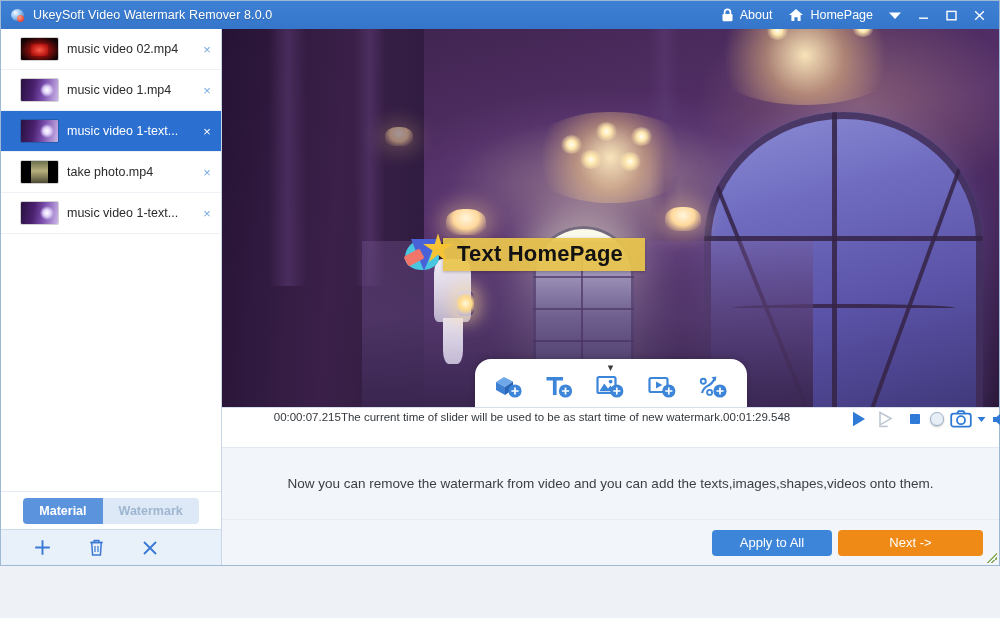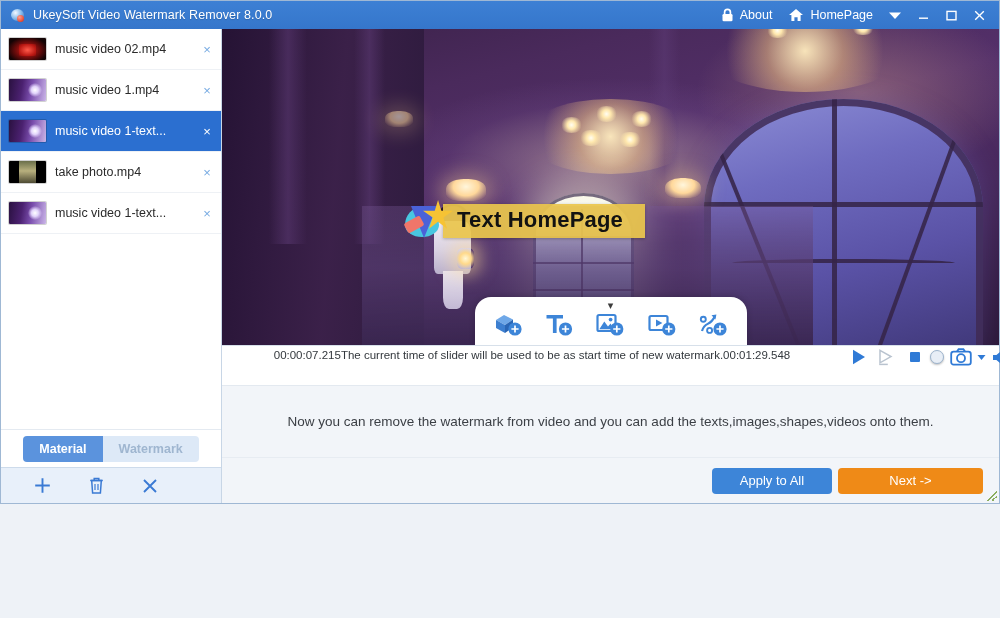"UkeySoft Video Watermark Remover 8.0.0" #app { height: 504px -> 566px }
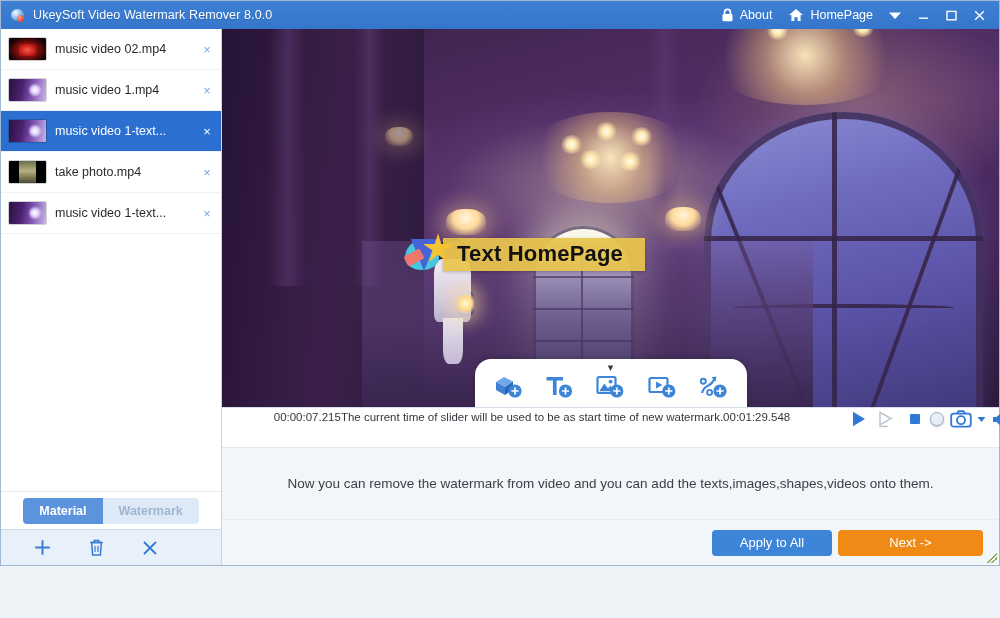"music video 02.mp4" .file-row { padding: 0 6px 0 8px -> 0 6px 0 20px }
